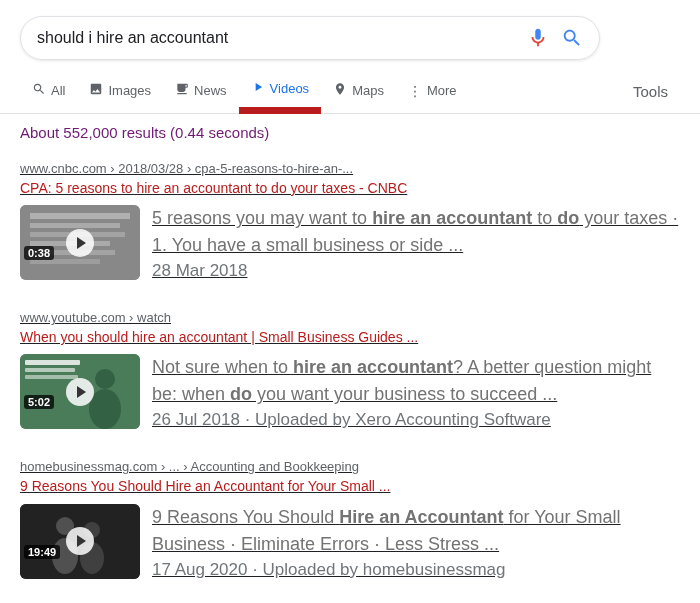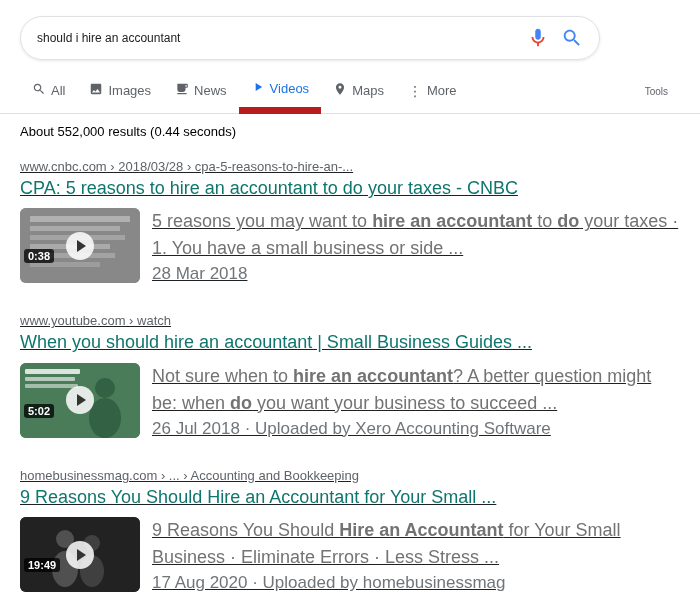"should i hire an accountant" .search-input { font-size: 12px -> 16px }
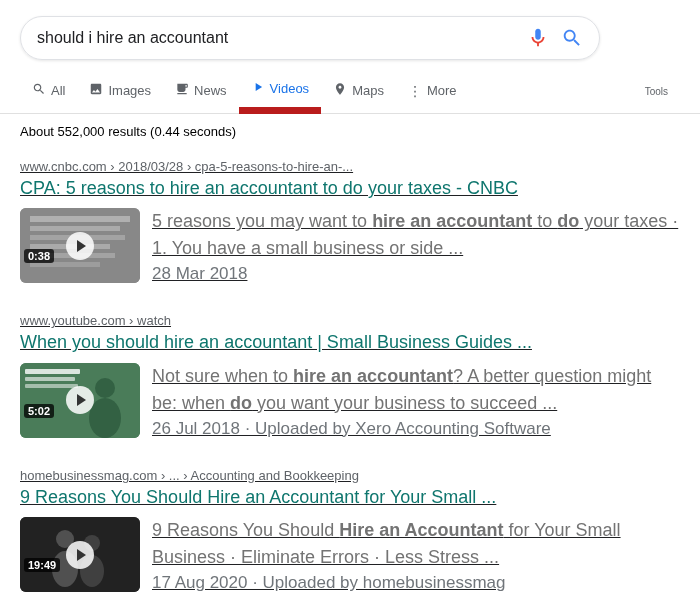"Tools" .tools-tab { font-size: 10px -> 15px }
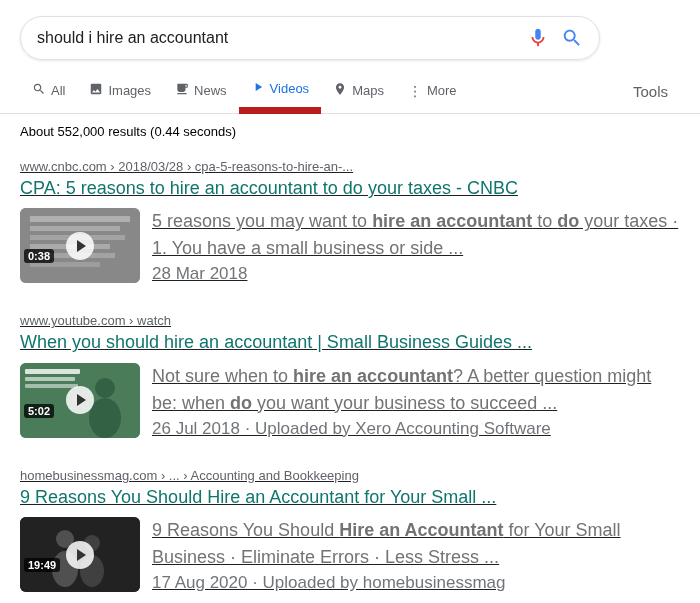"About 552,000 results (0.44 seconds)" .results-info { color: #000000 -> #701a75; font-size: 13px -> 15px }
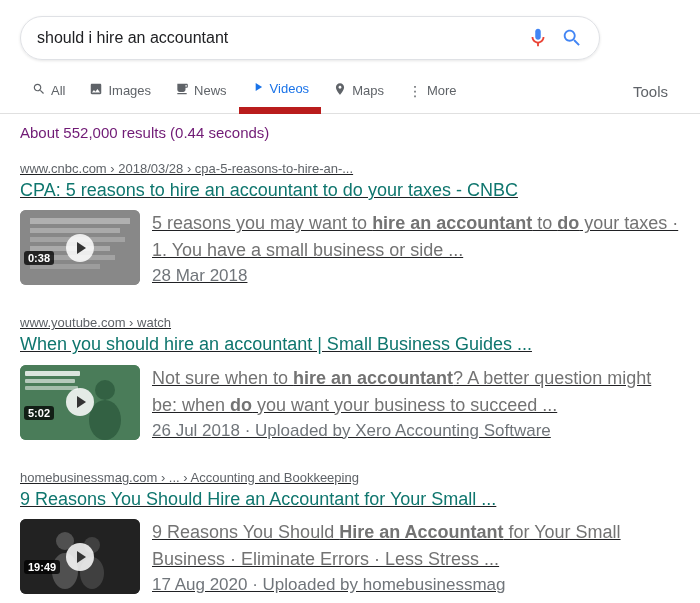"CPA: 5 reasons to hire" .result-title { color: #0f766e -> #b91c1c; font-size: 18px -> 14px }
